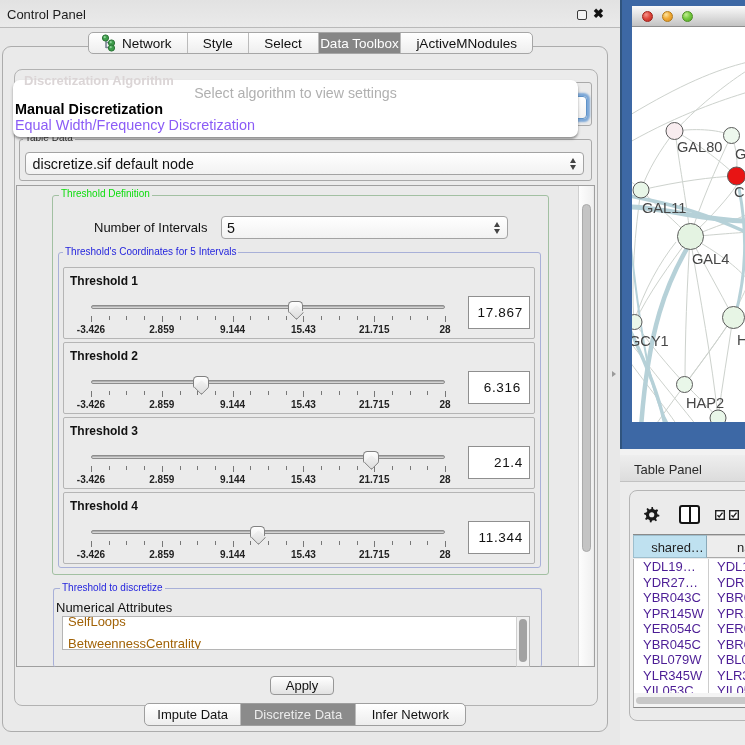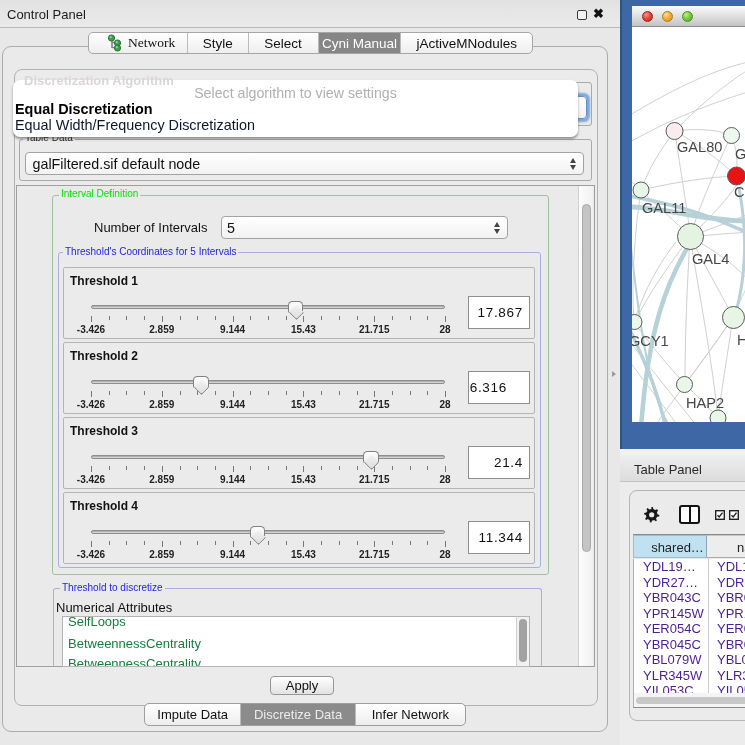"Network" #tabs1 .tab.first { font-family: Liberation Serif, serif -> none; padding-left: 18px -> 12px }
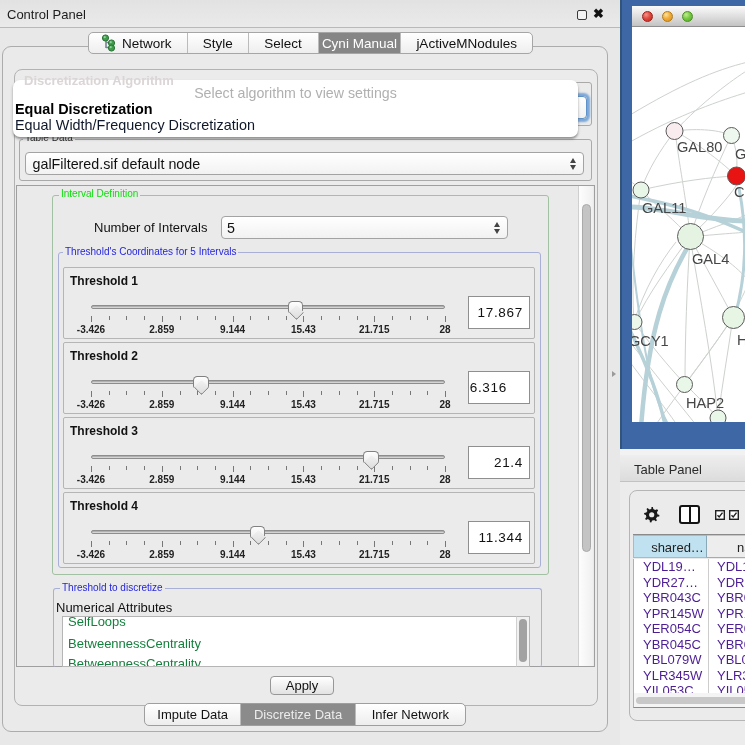"Cyni Manual" div.tab { text: Cyni Manual -> Data Toolbox }
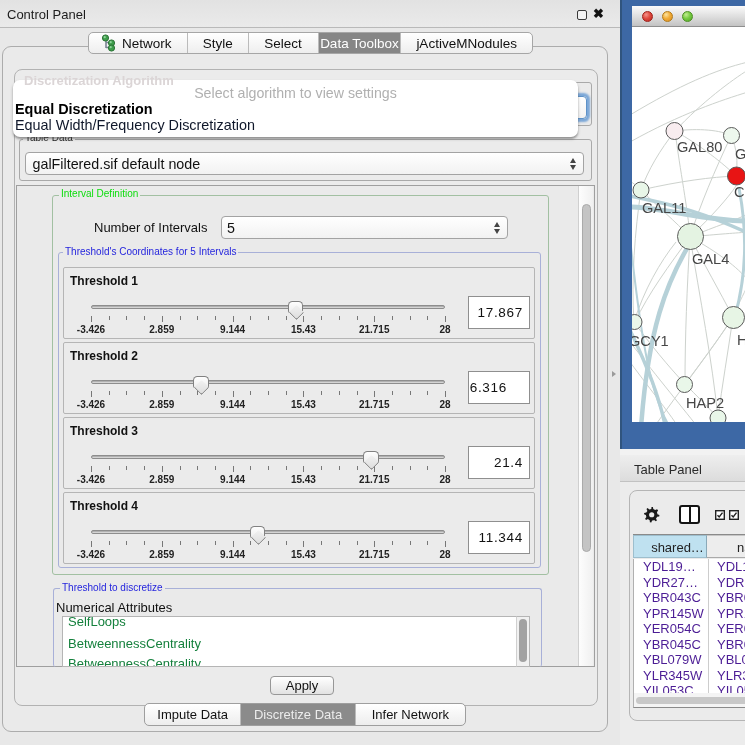"Equal Discretization" div.i1 { text: Equal -> Manual }
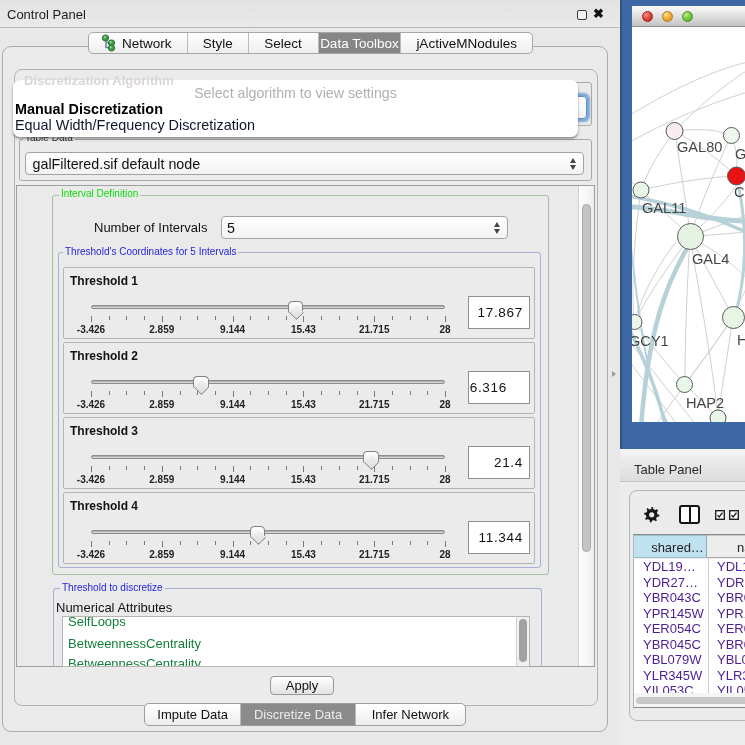"Equal Width/Frequency Discretization" #popup .i2 { color: #0f172a -> #8b5cf6 }
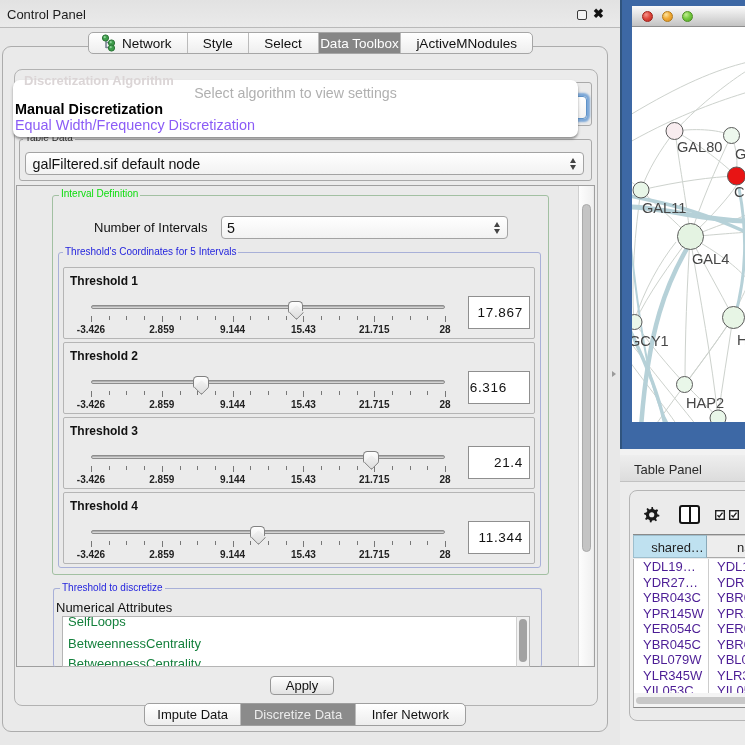"galFiltered.sif default node" span.tx { text: galFiltered.sif -> discretize.sif }
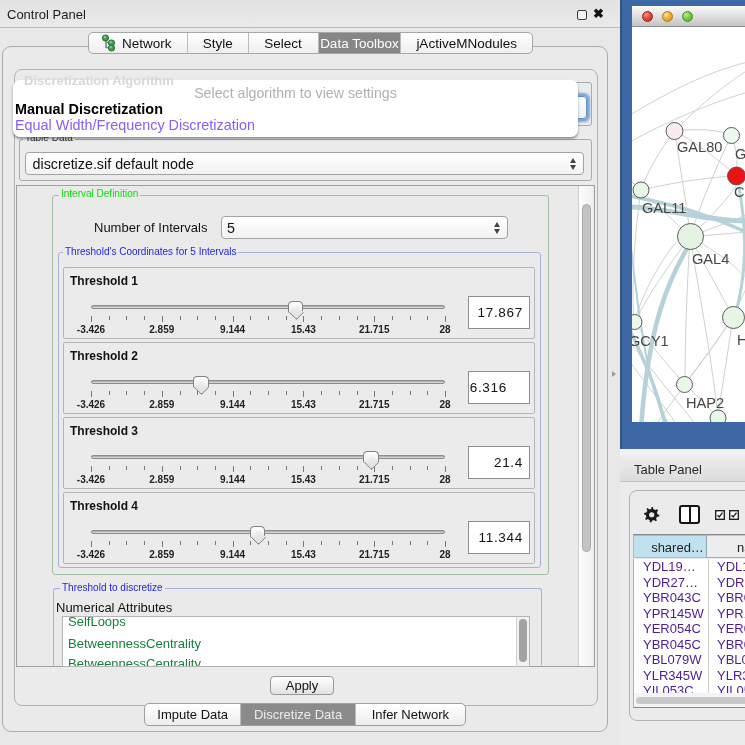"Interval Definition" div.grpt { text: Interval -> Threshold }
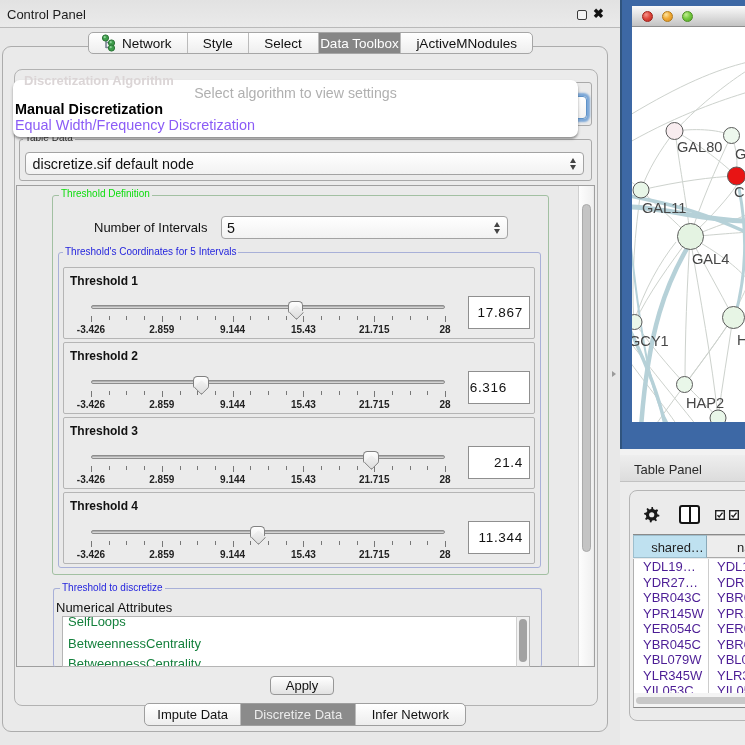"6.316" div.vfield { padding-right: 22px -> 8px }
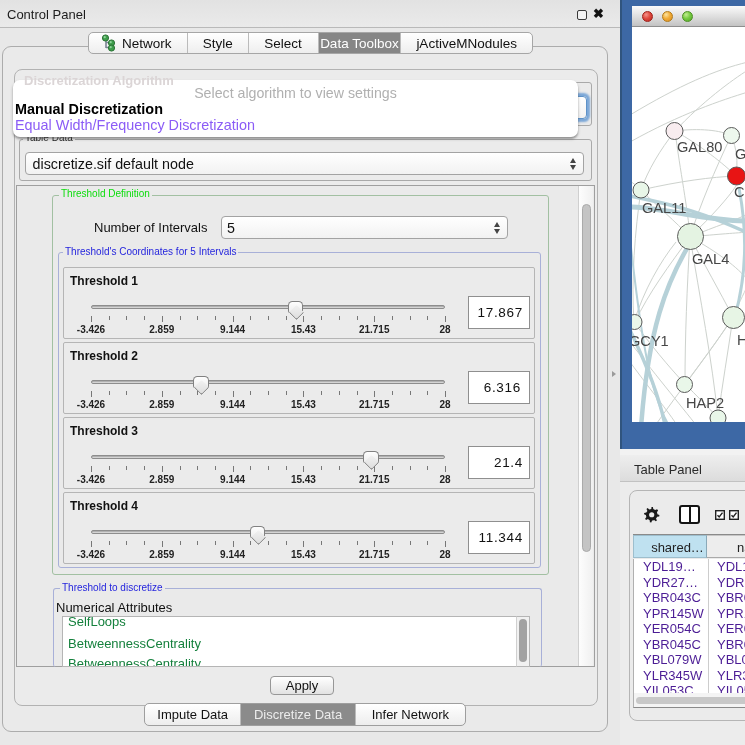"SelfLoops" #attlist { color: #15803d -> #a16207; height: 51px -> 34px }
